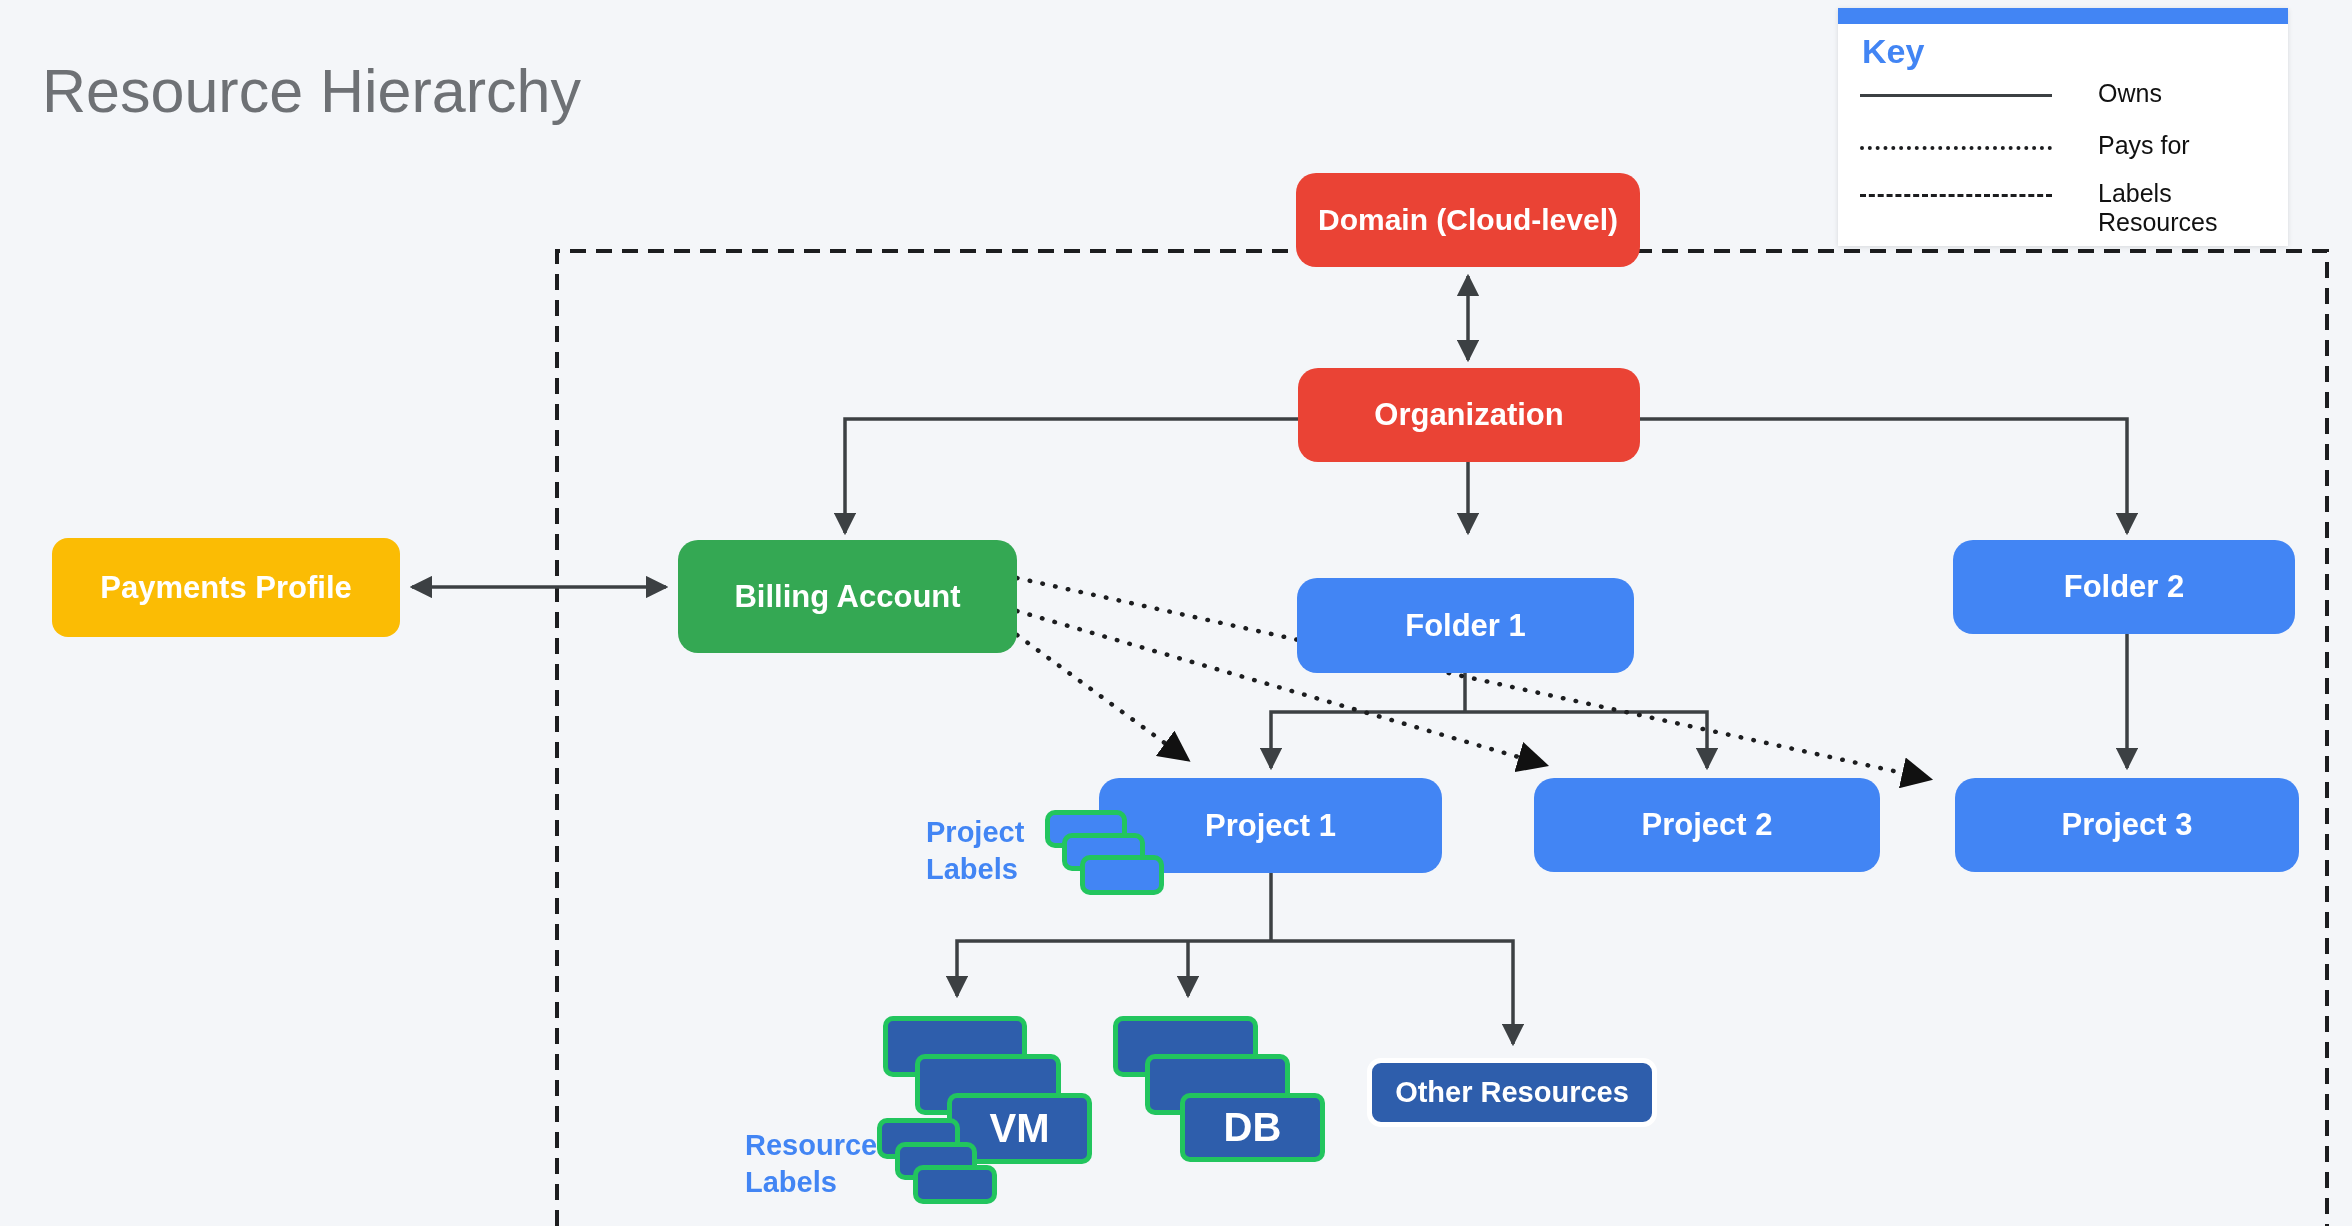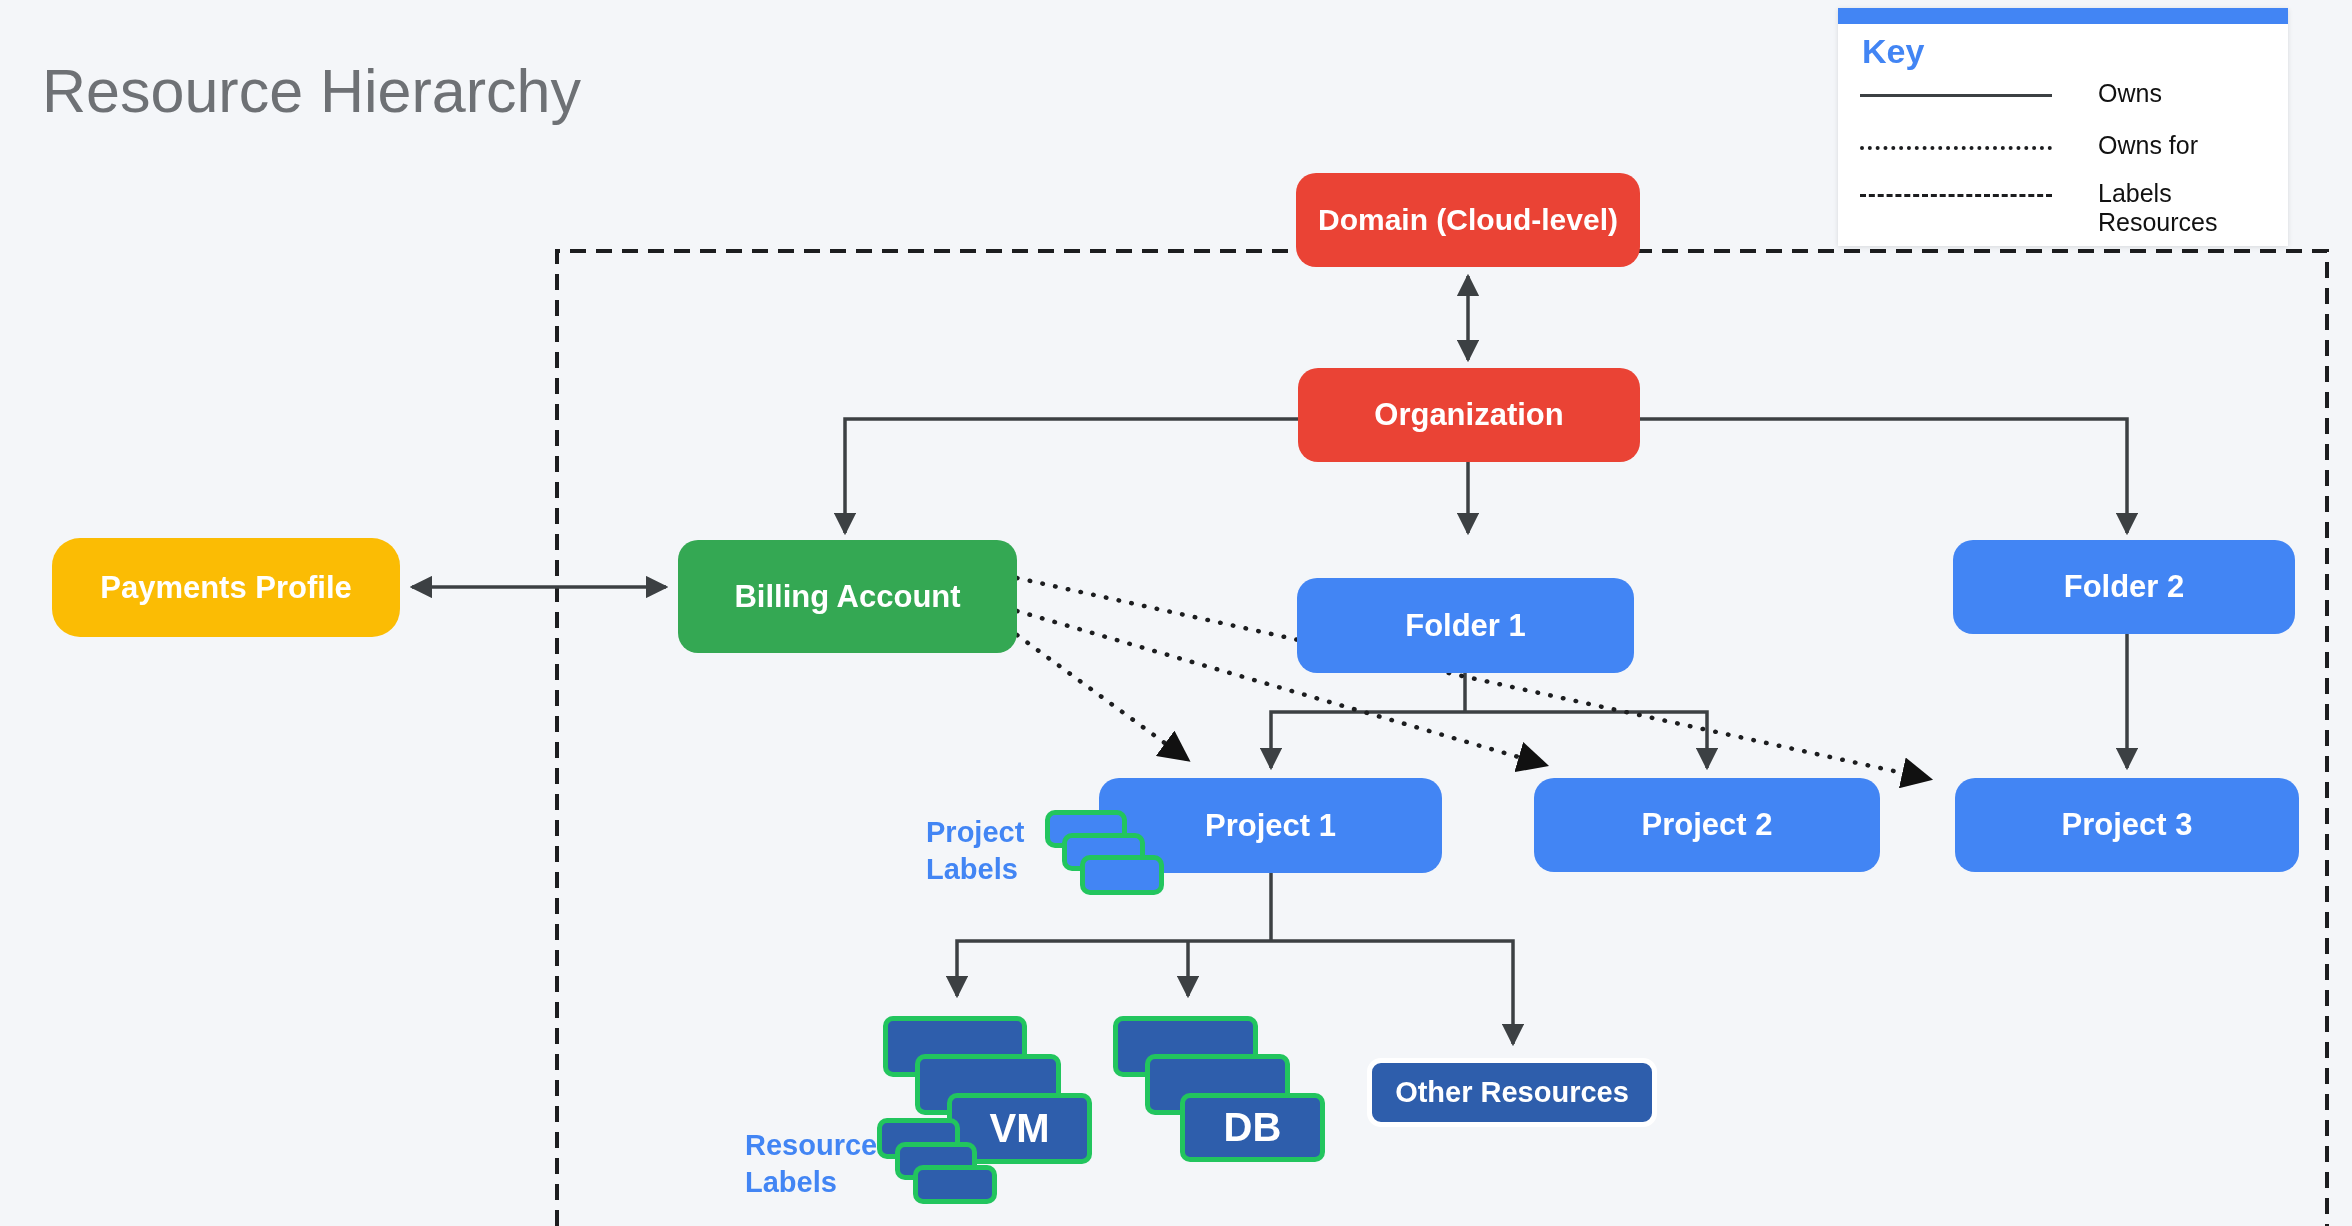"Owns for" div.key-label { text: Owns -> Pays }
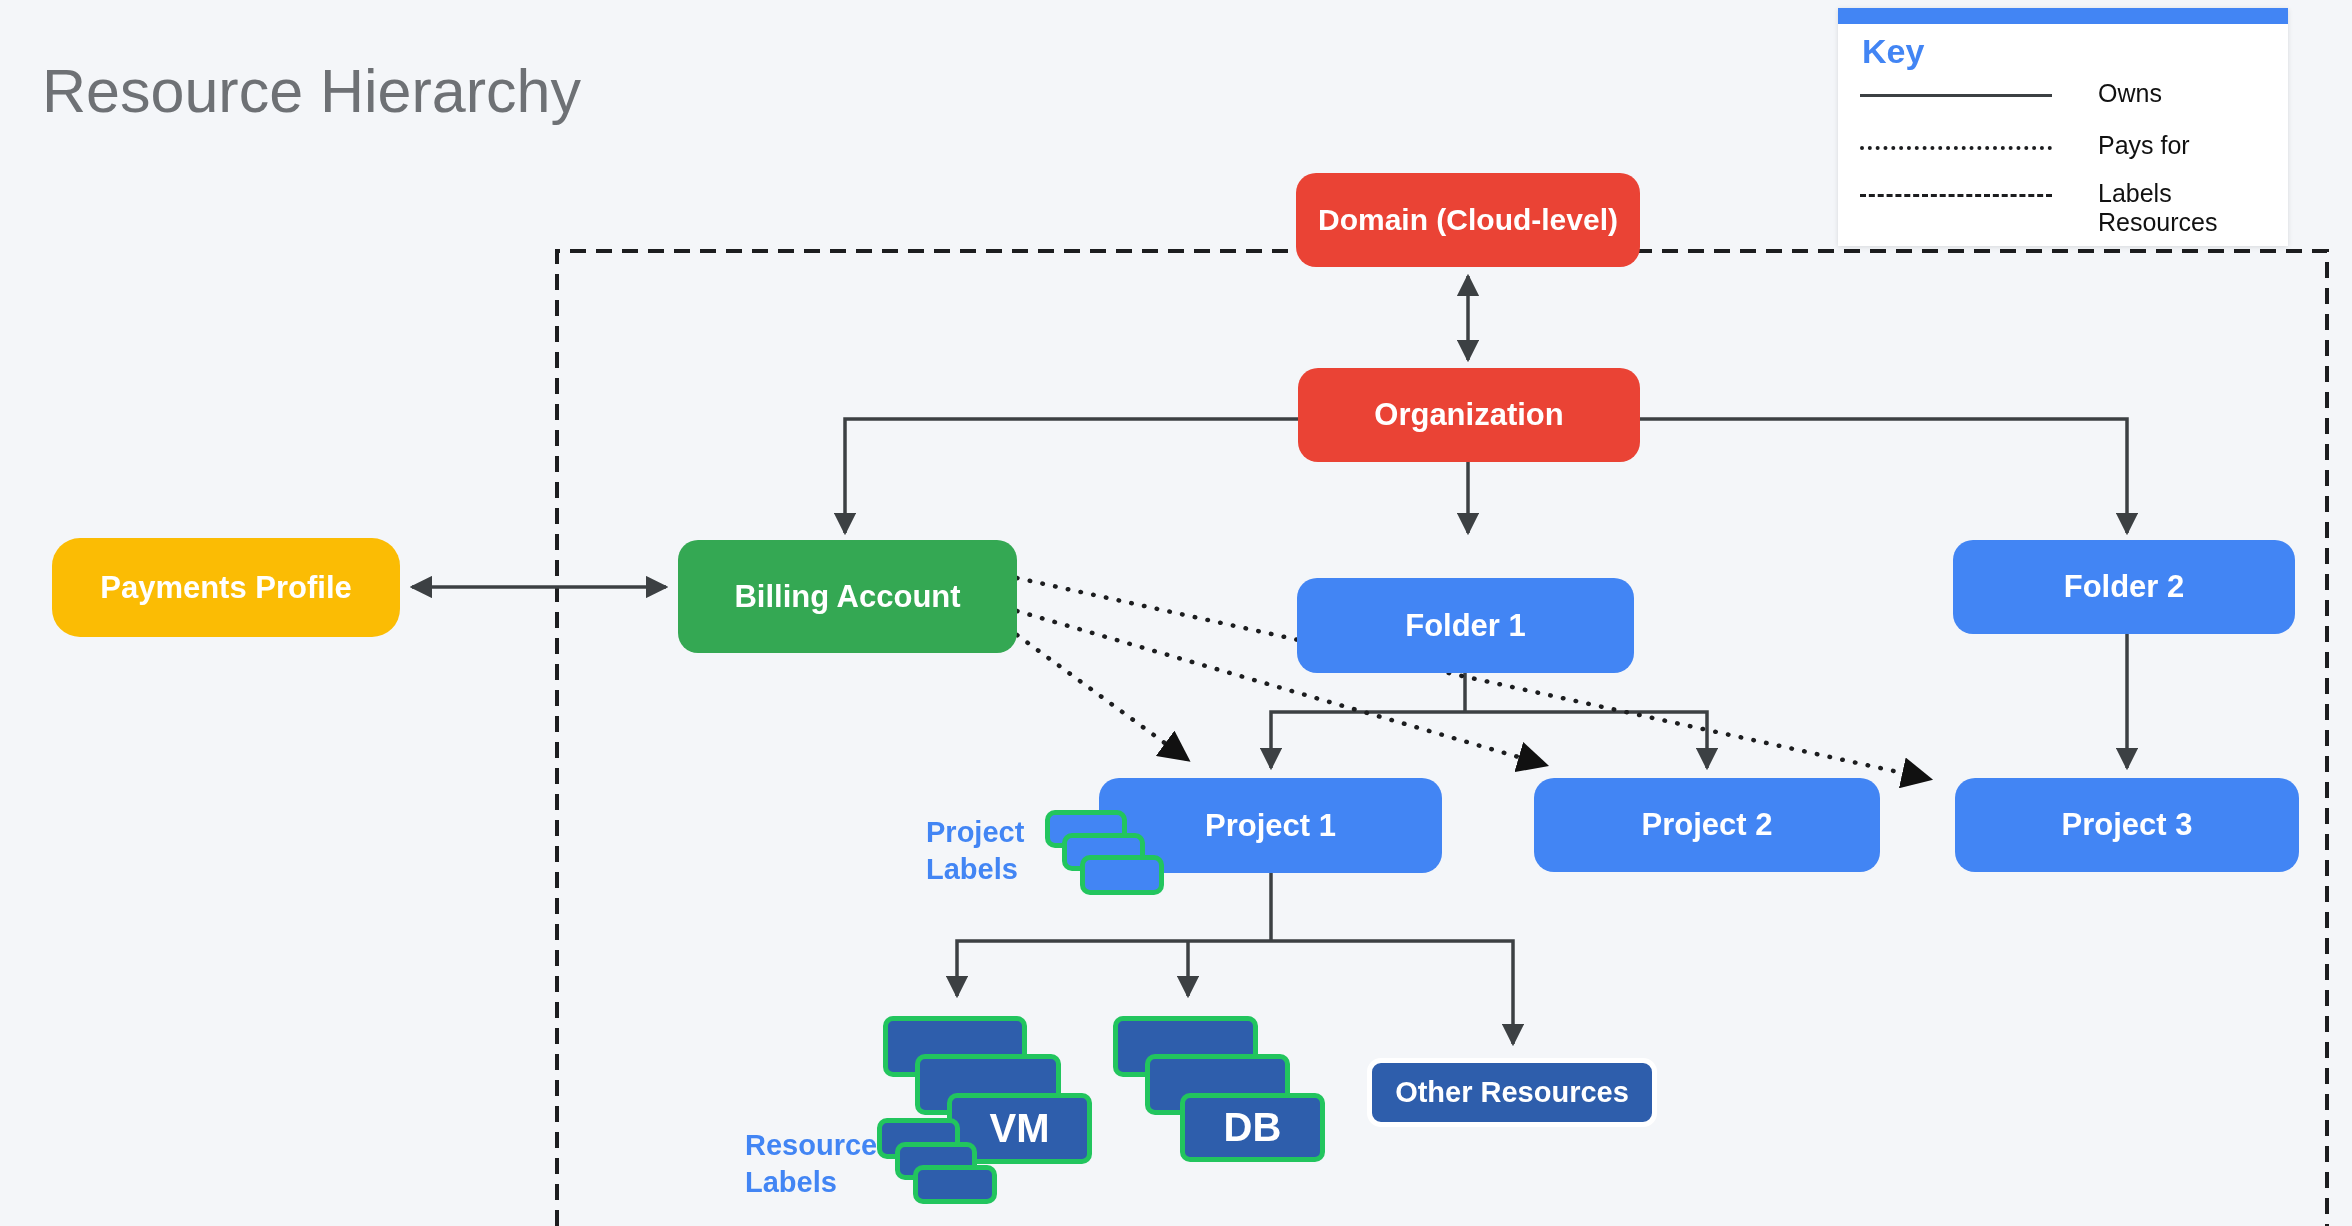"Payments Profile" .node.yellow { border-radius: 28px -> 16px }
